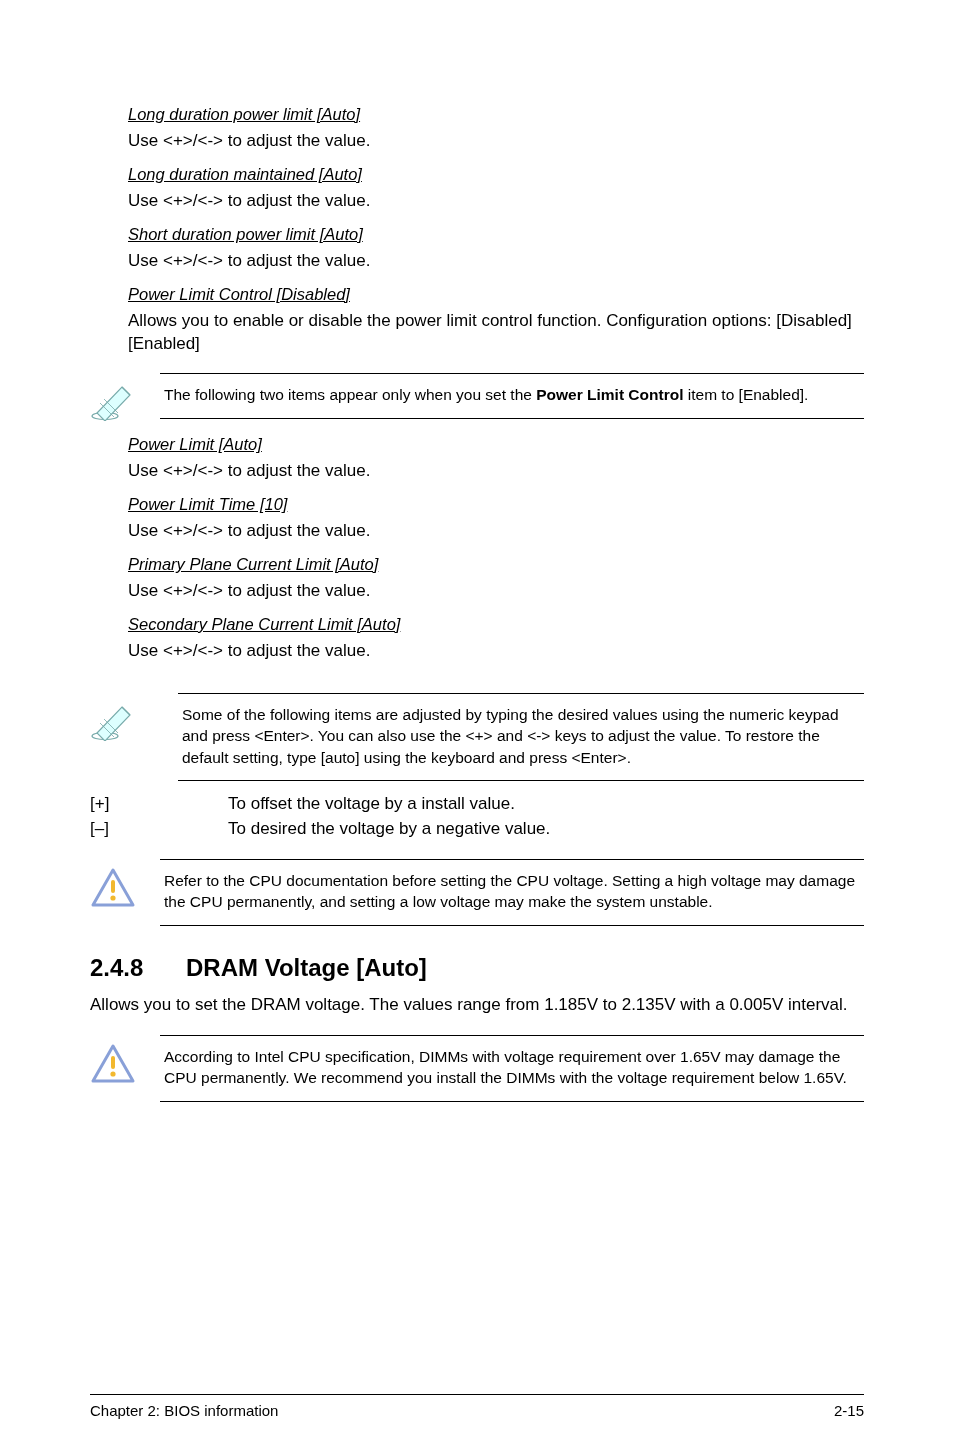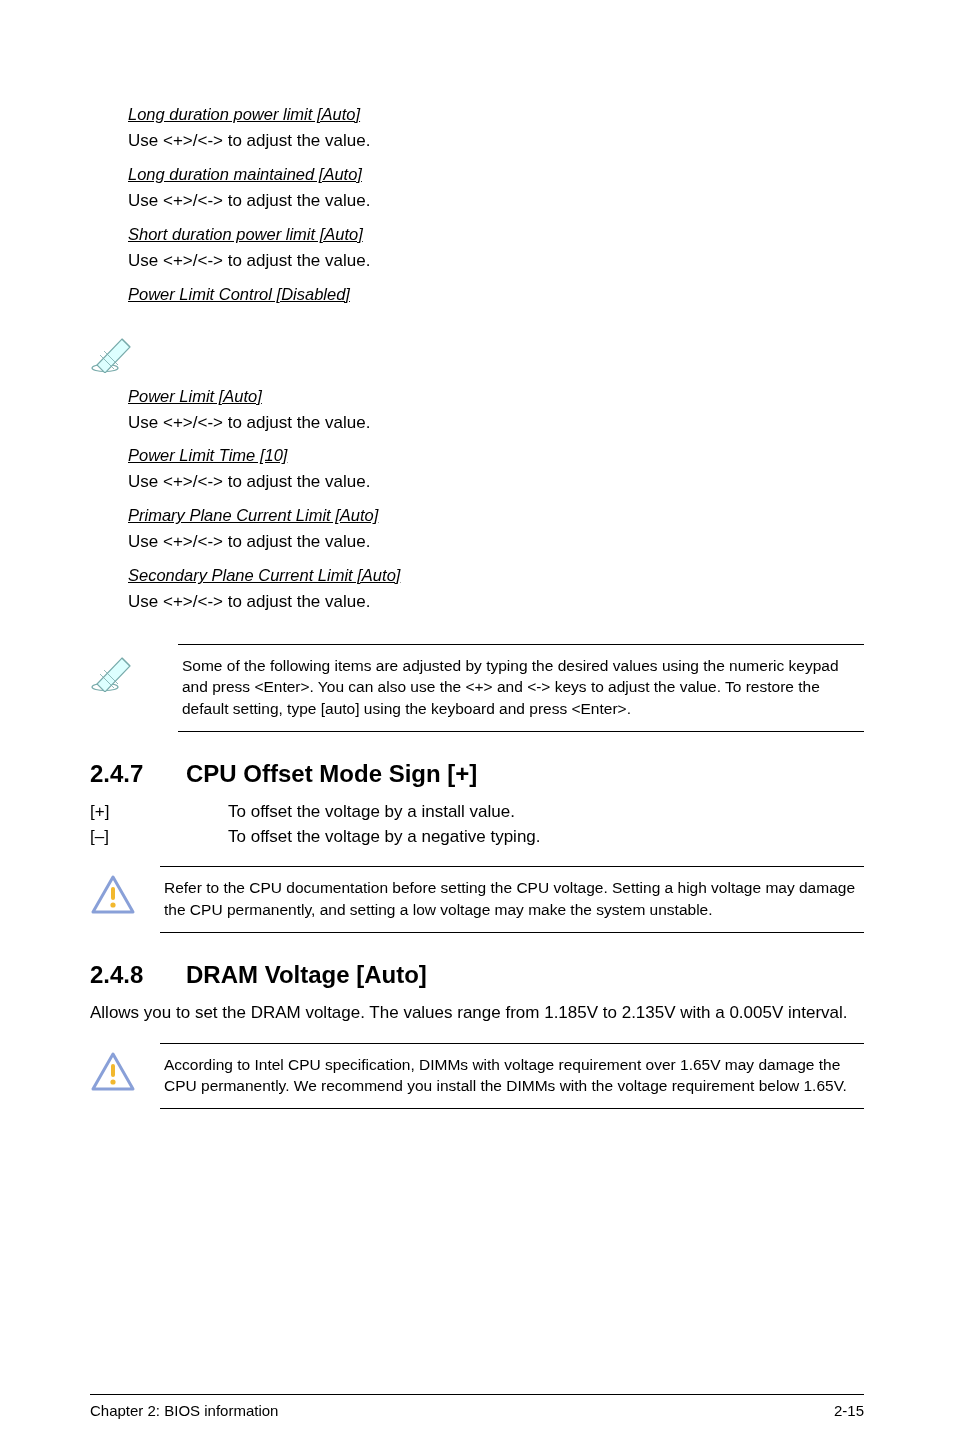"Allows you to enable or" div.body-text { html: none -> <div>Allows you to enable or disable the power limit control function. Configuration options: [Disabled] [Enabled]</div> }
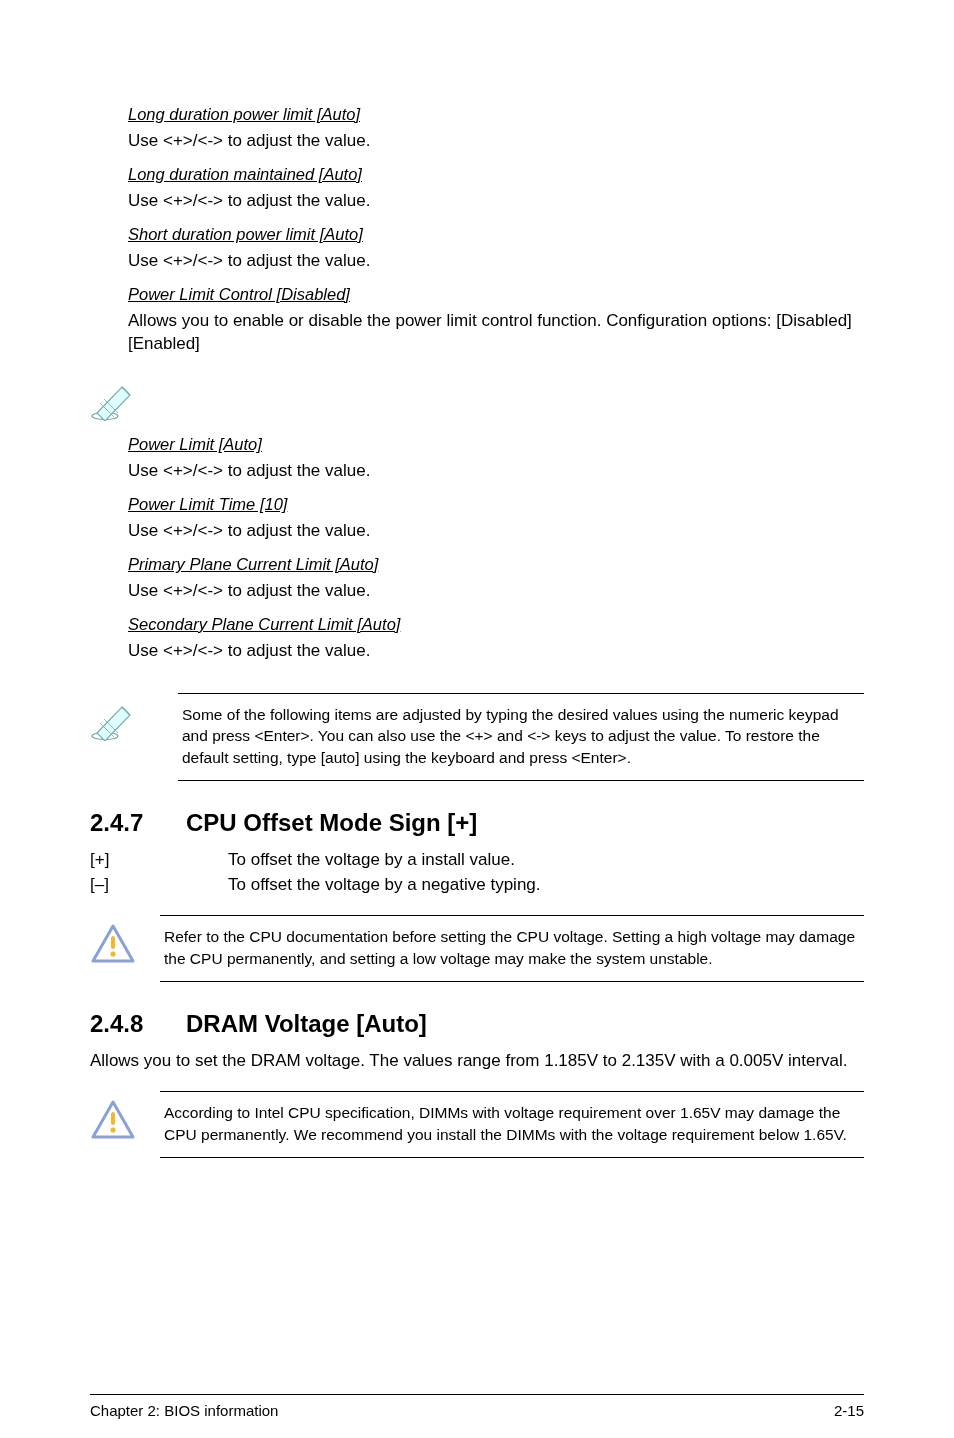"The following two items appear" div.note-body { html: none -> <div> <span>The following two items appear only when you set the </span><span>Power Limit Control</span><span> item to [Enabled].</span> </div> }
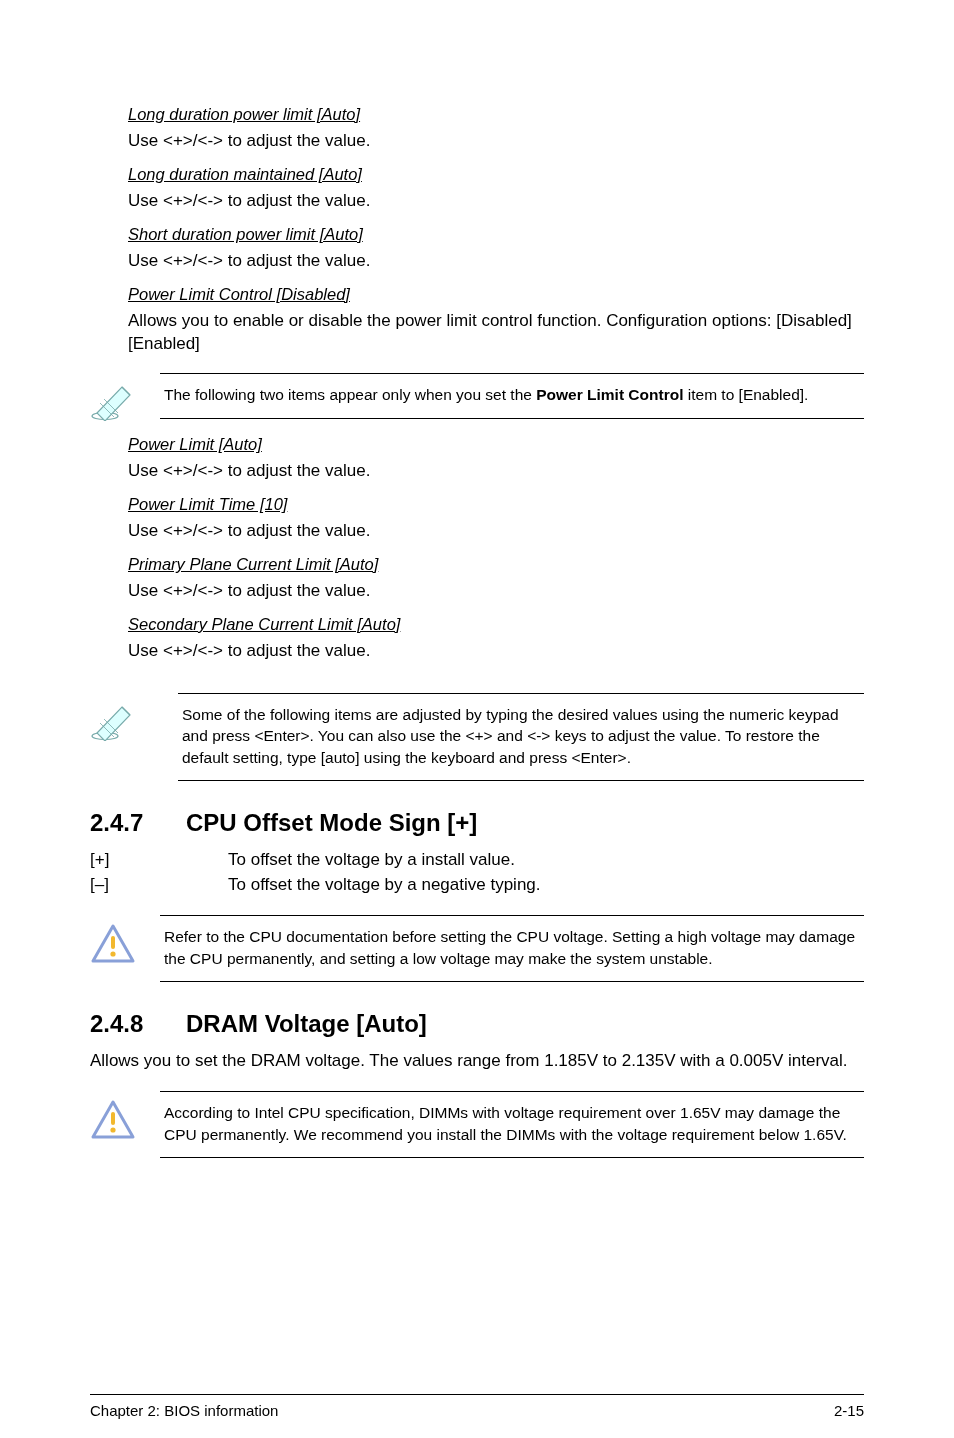"2.4.7 CPU Offset Mode Sign" h2.section-head { html: <h2> <span>2.4.7</span><span>CPU Offset Mode Sign [+]</span> </h2> -> none }
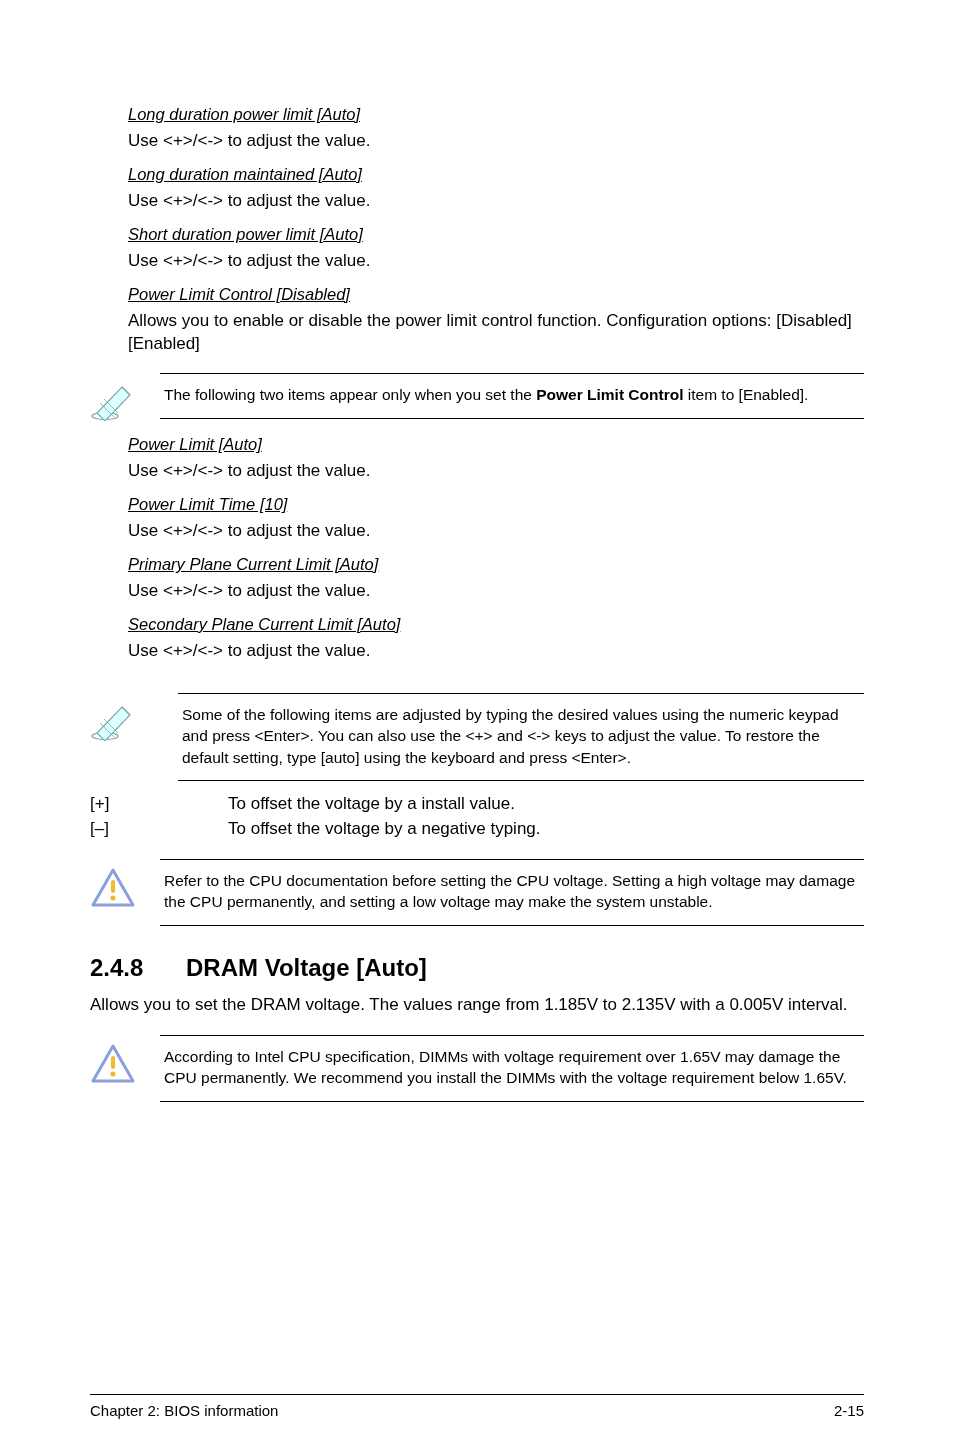"To offset the voltage by a negative" div.v { text: offset the voltage by a negative typing -> desired the voltage by a negative value }
